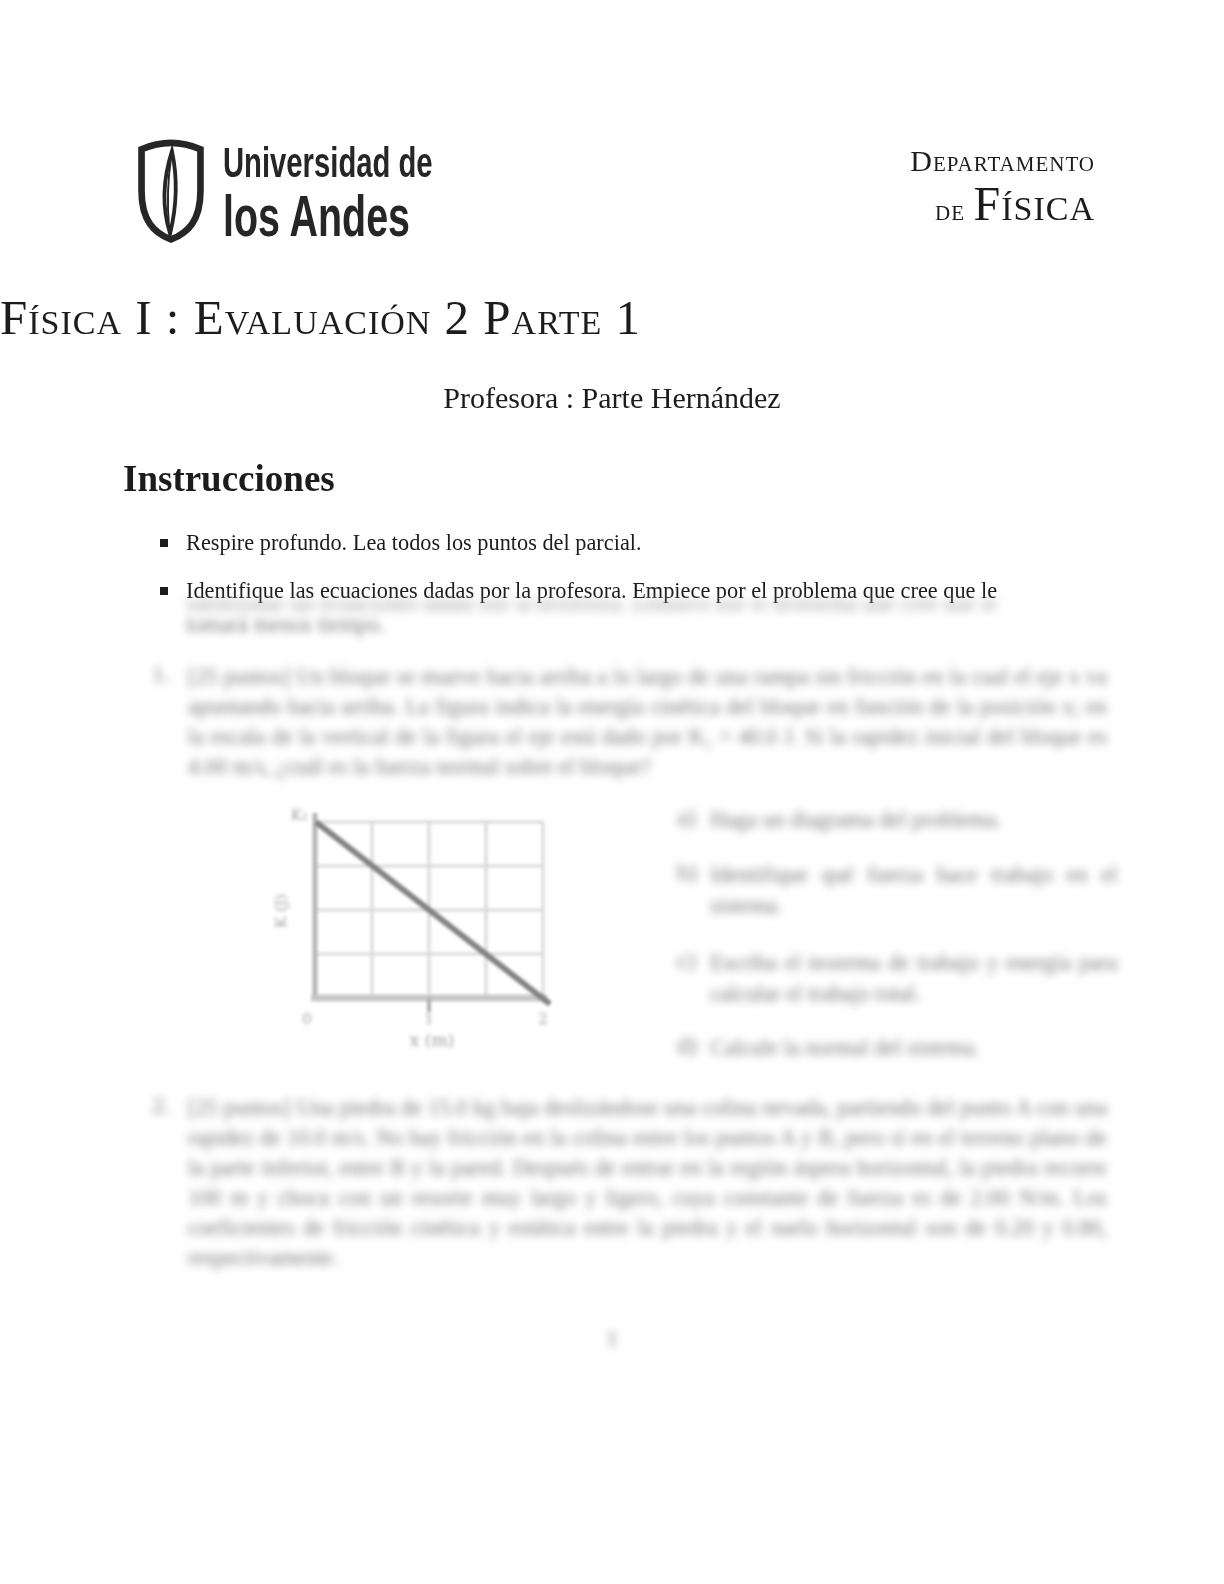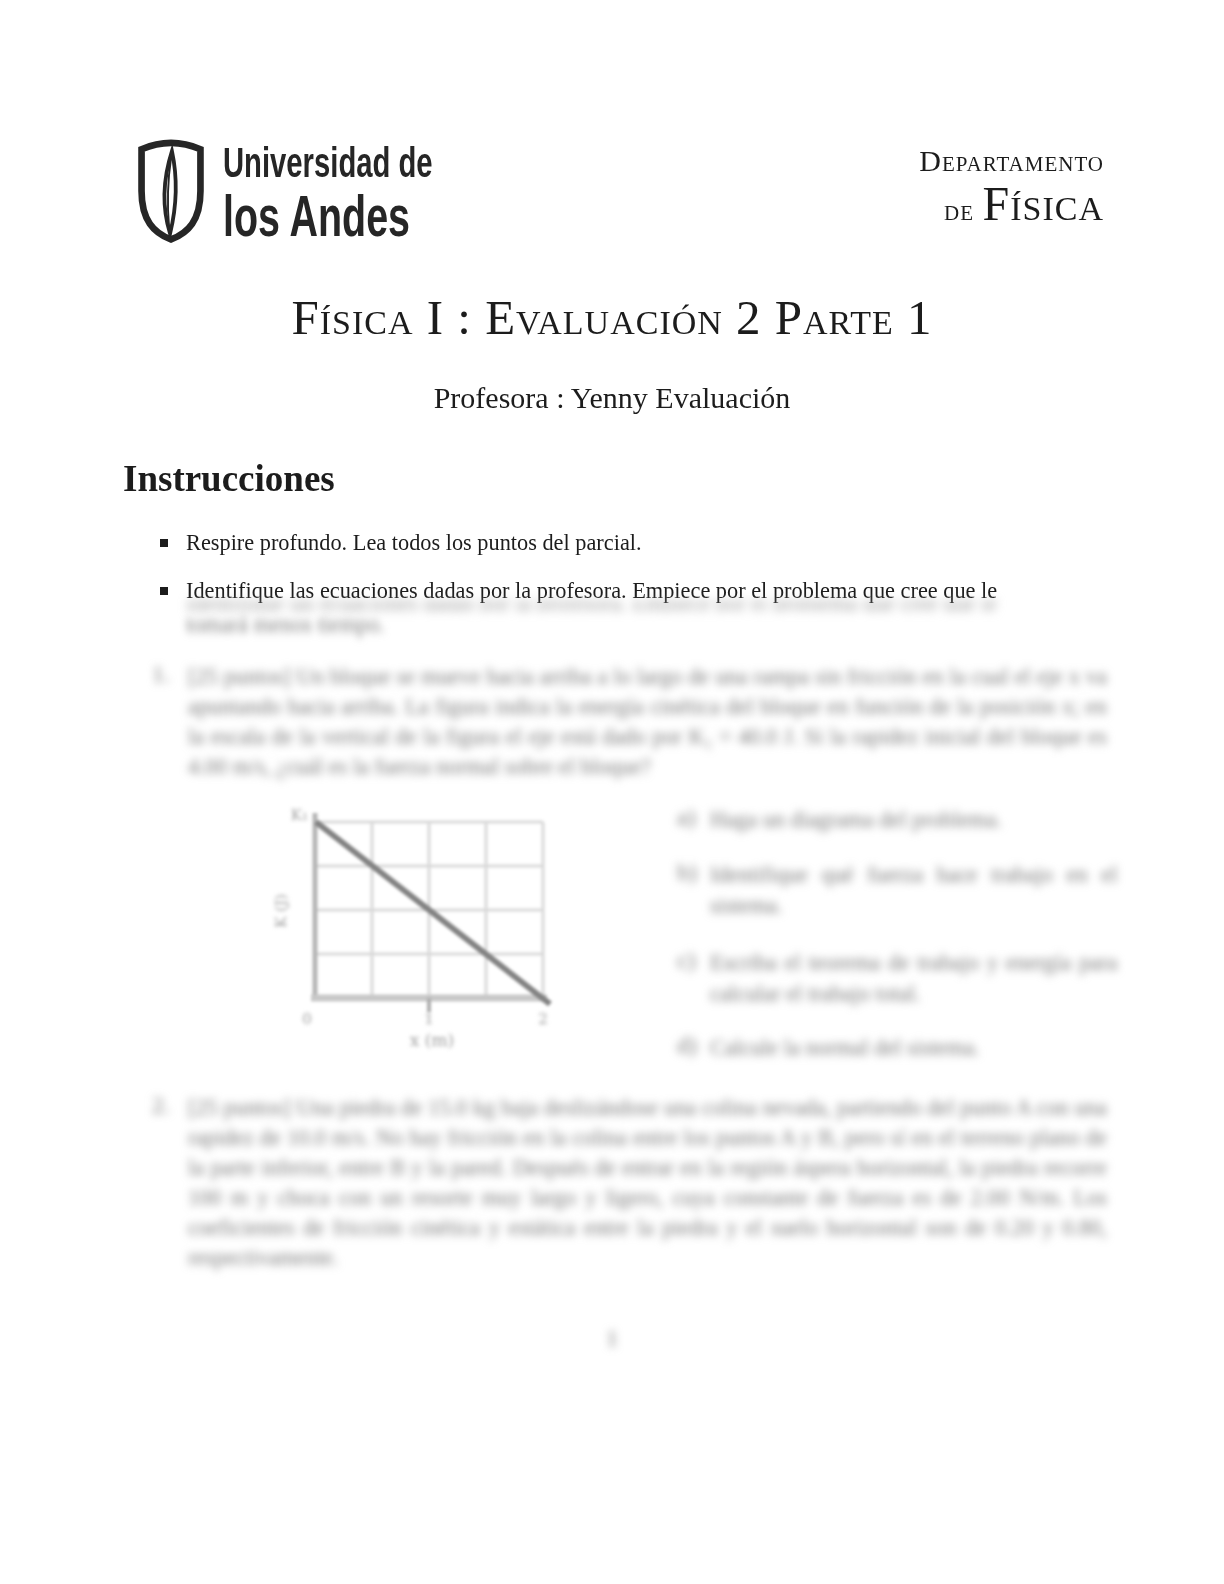"Departamento" .dept { right: 120px -> 129px }
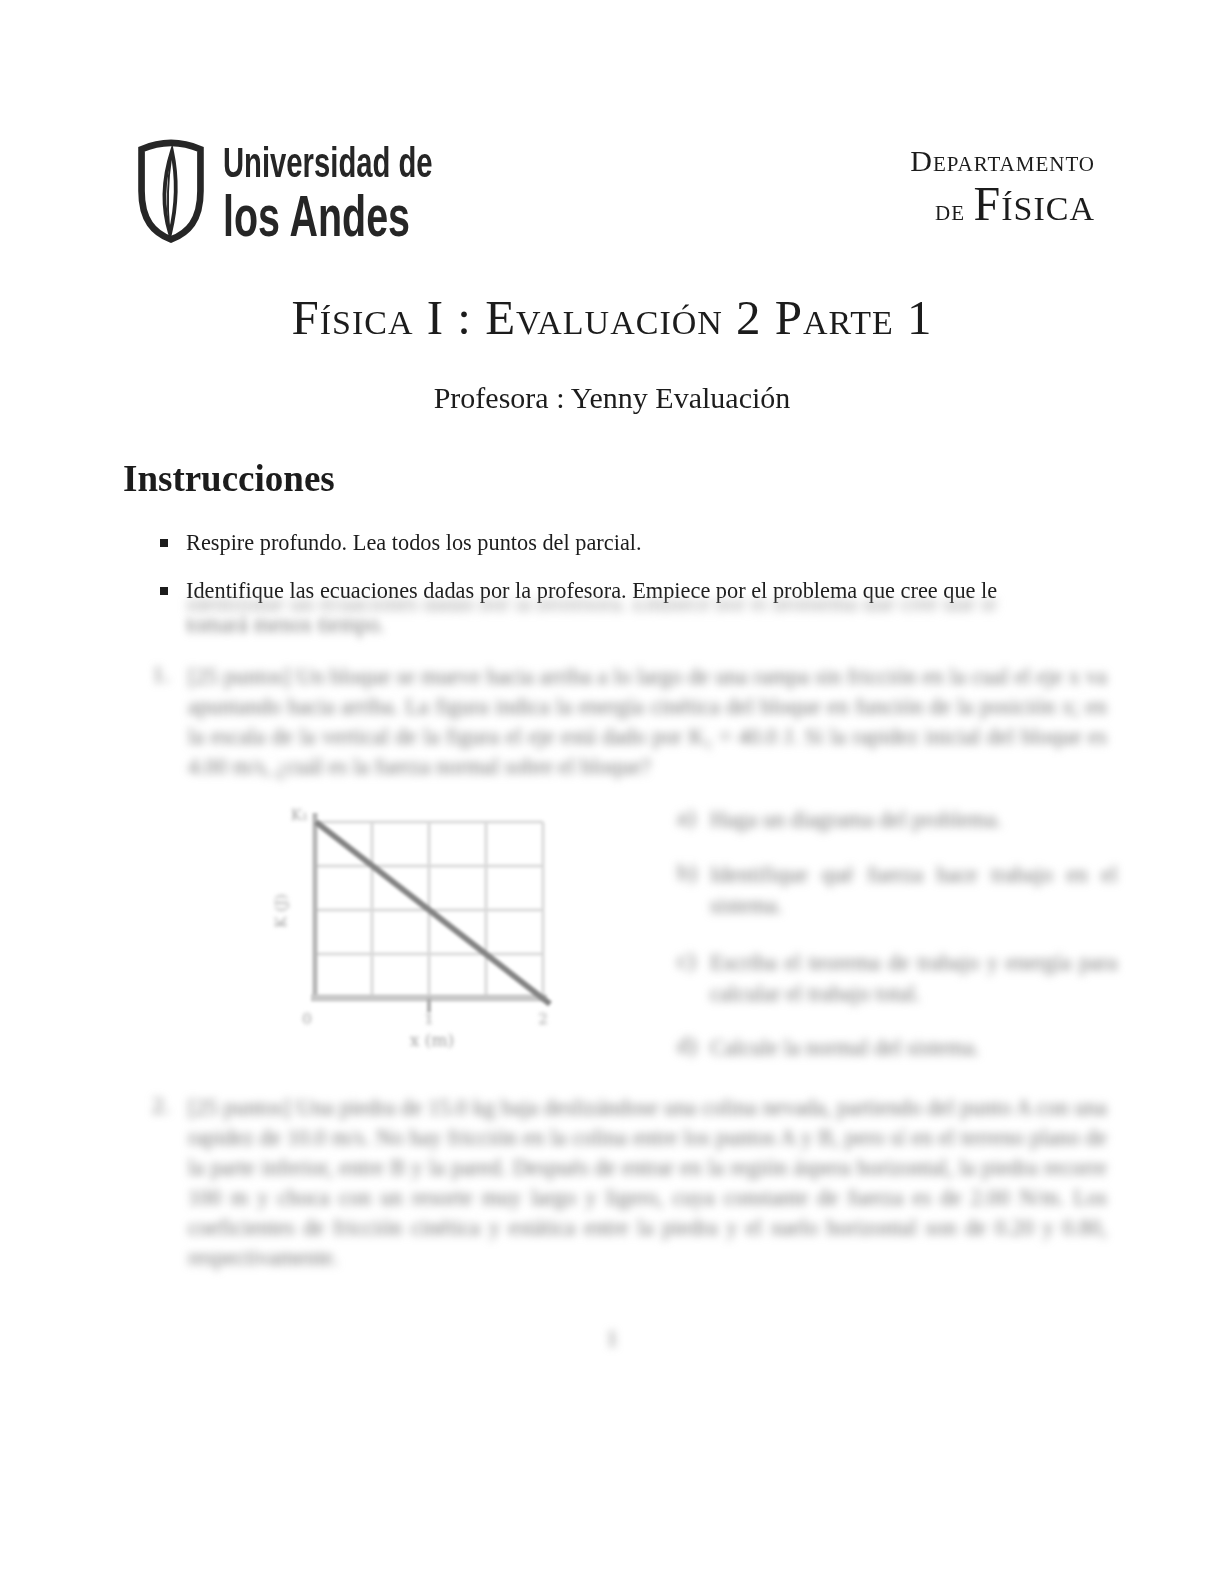"Física I : Evaluación 2" .title { text-align: center -> none }
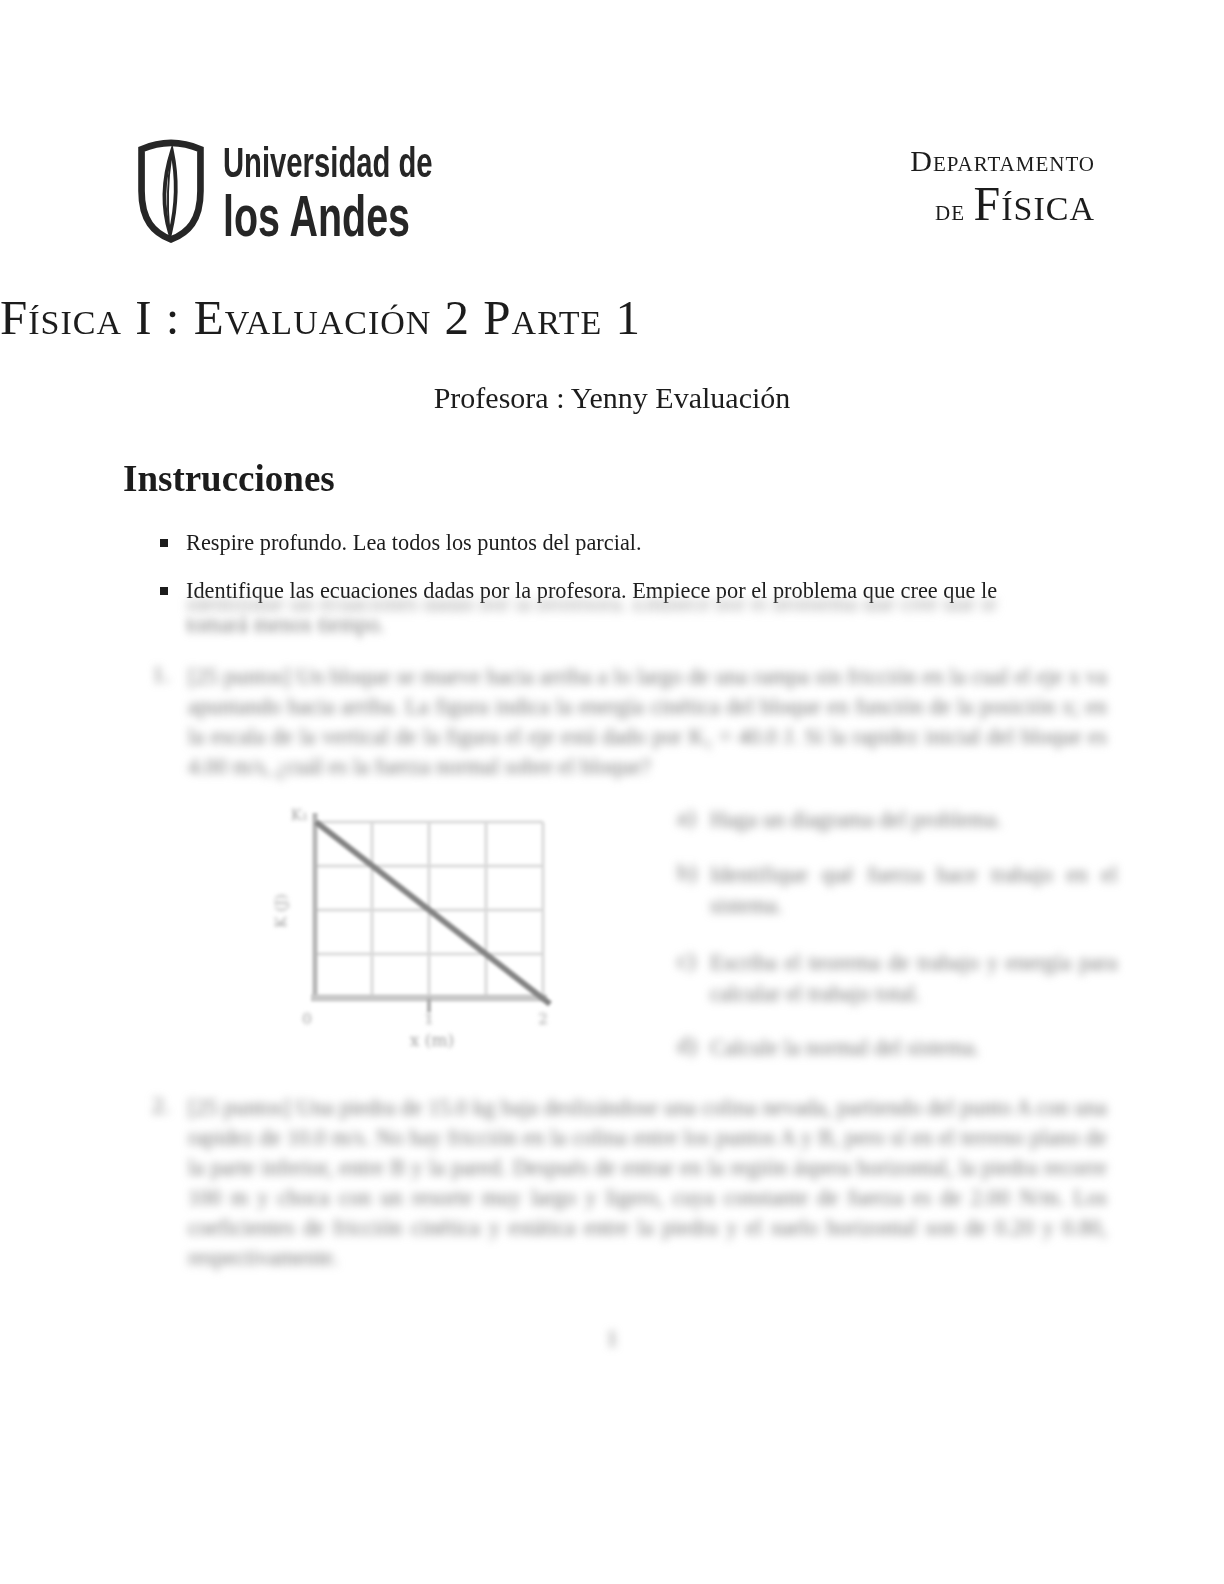"Profesora : Yenny Evaluación" div.subtitle { text: Yenny Evaluación -> Parte Hernández }
